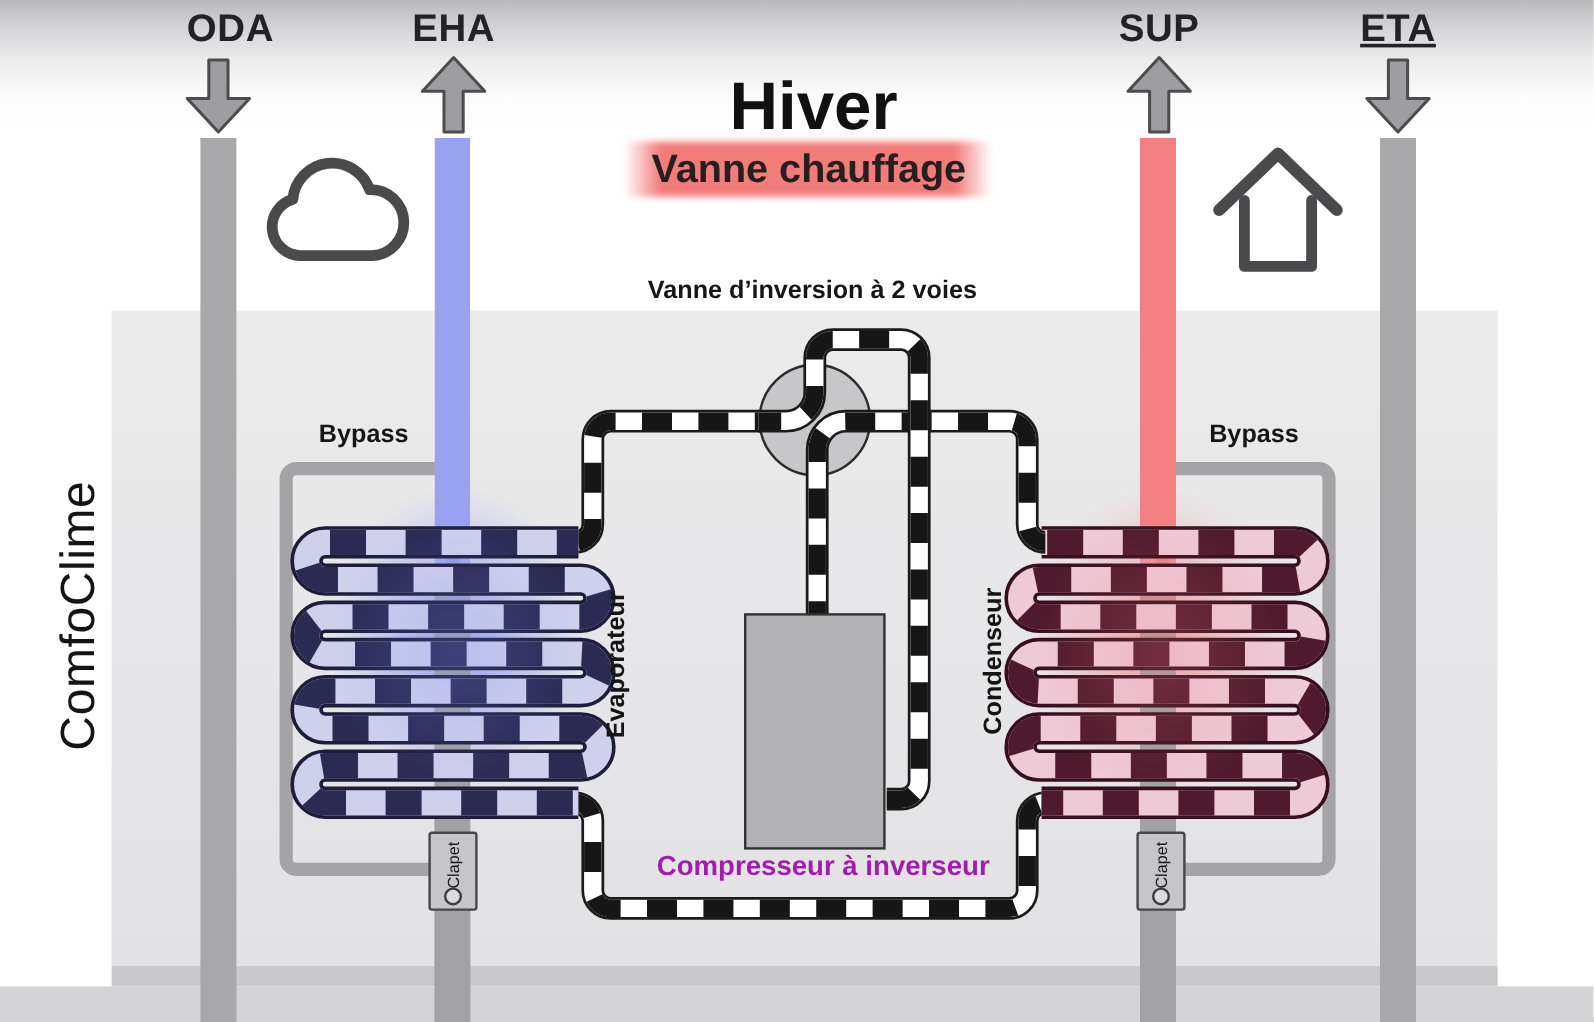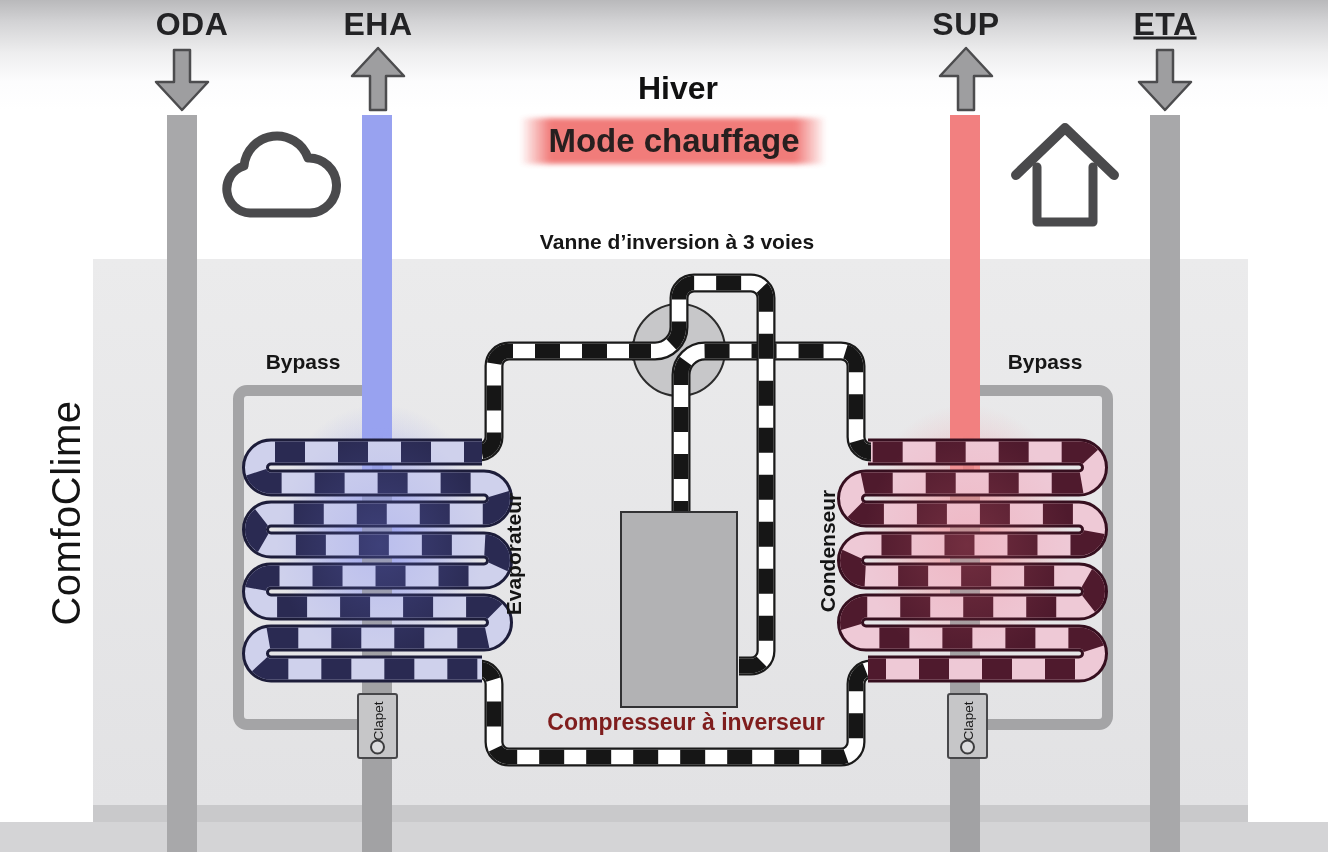"Hiver" .title { font-size: 32px -> 56px }
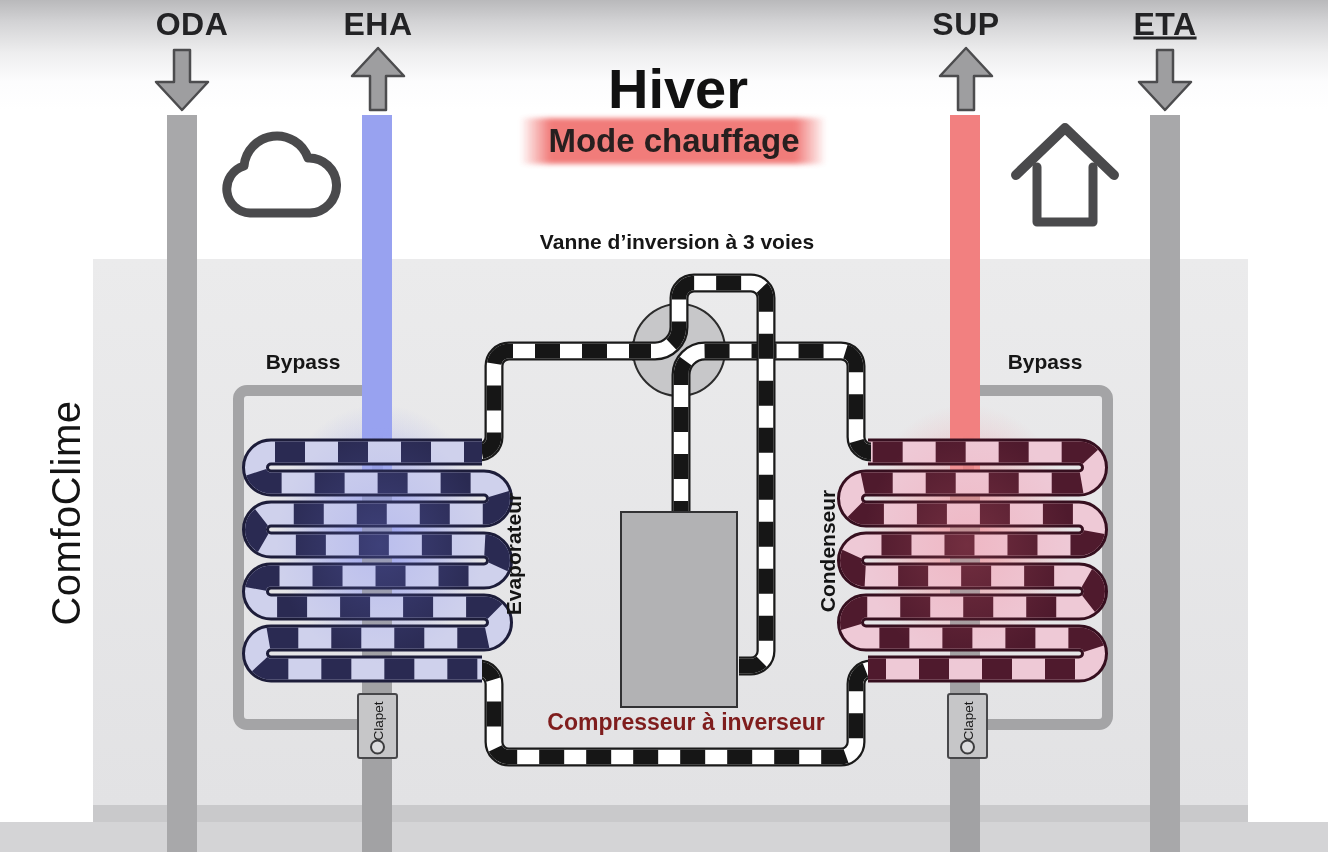"Mode chauffage" div.ctext { text: Mode -> Vanne }
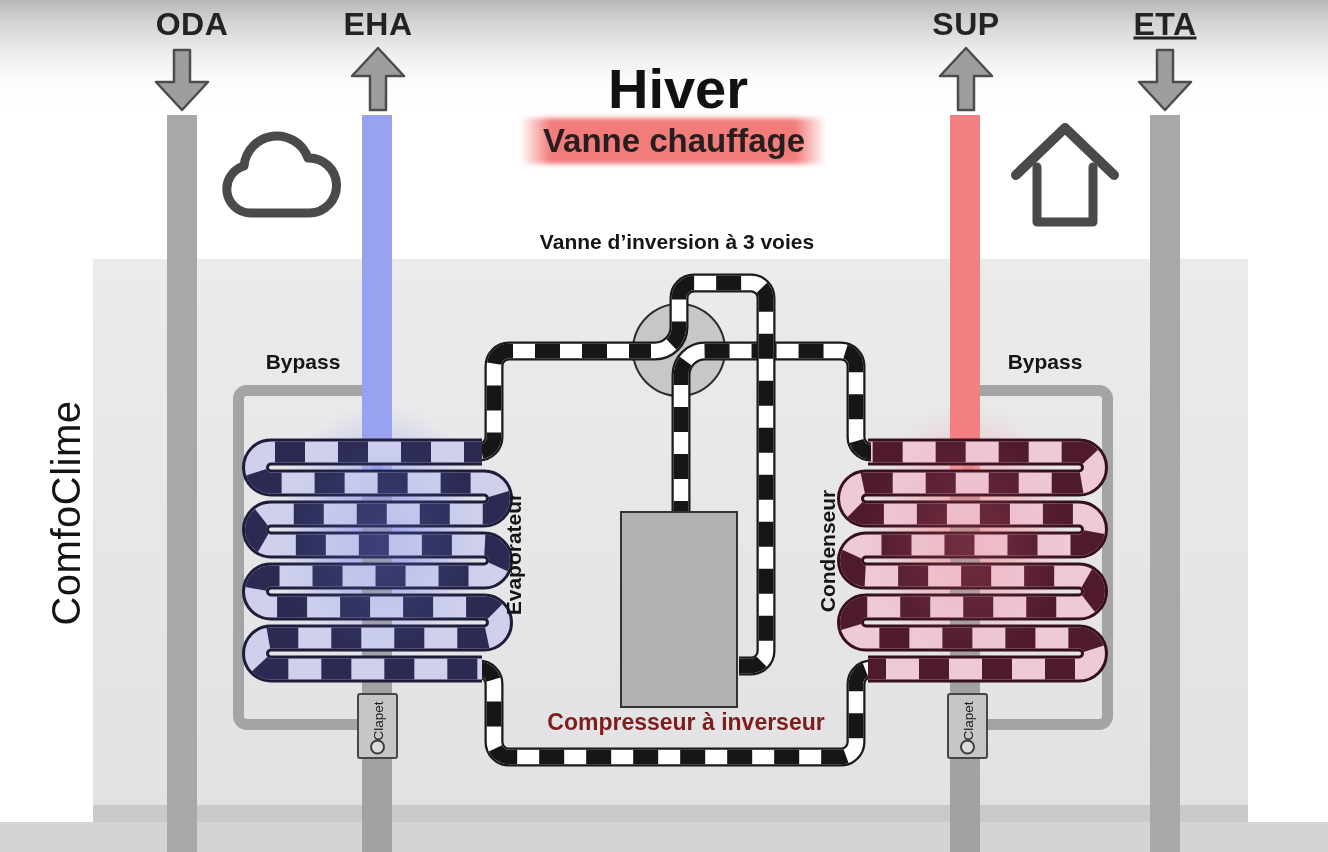"Vanne d’inversion à 3 voies" div.ctext { text: 3 -> 2 }
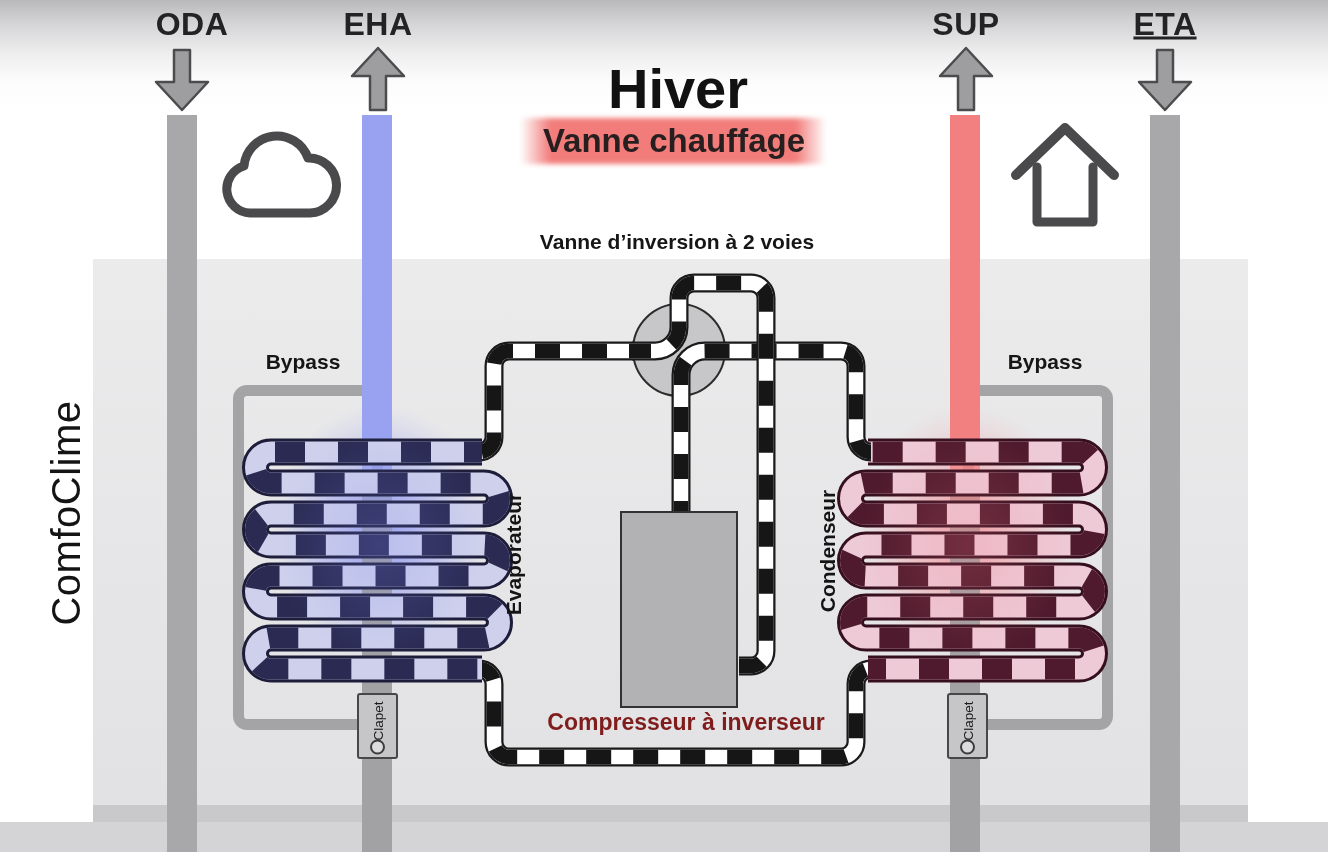"Compresseur à inverseur" .comp-label { color: #7f1d1d -> #a21caf }
